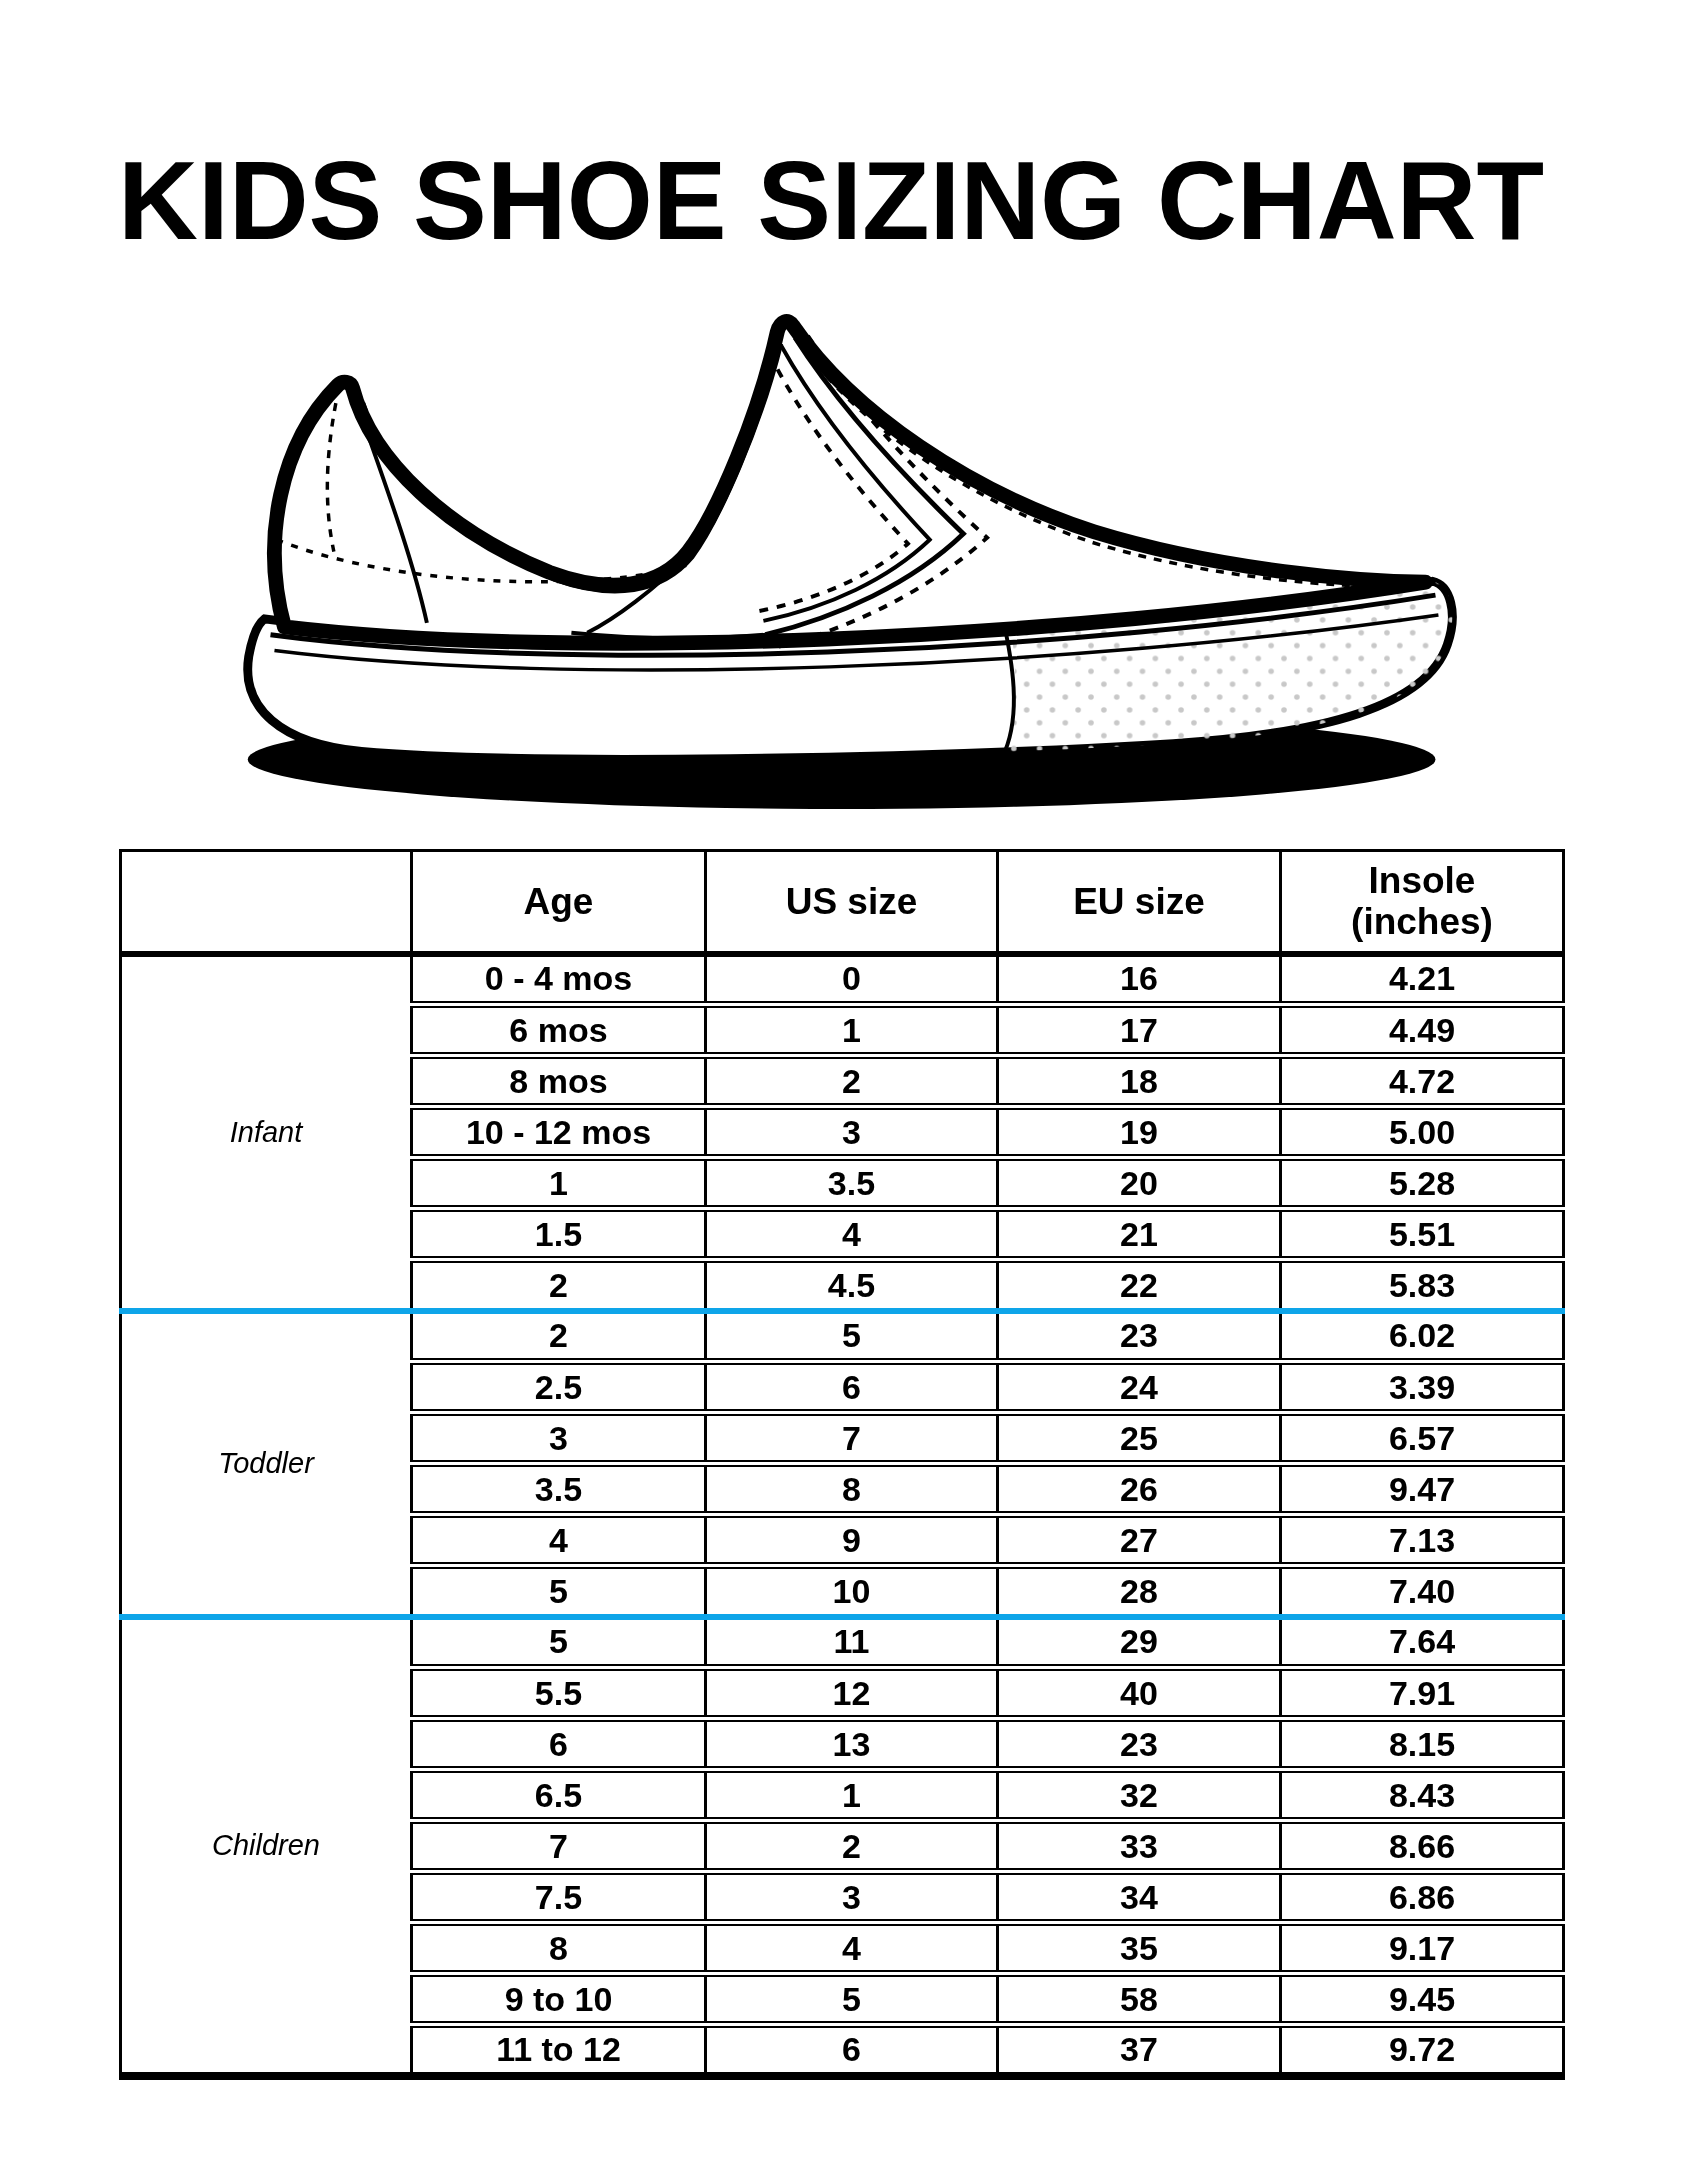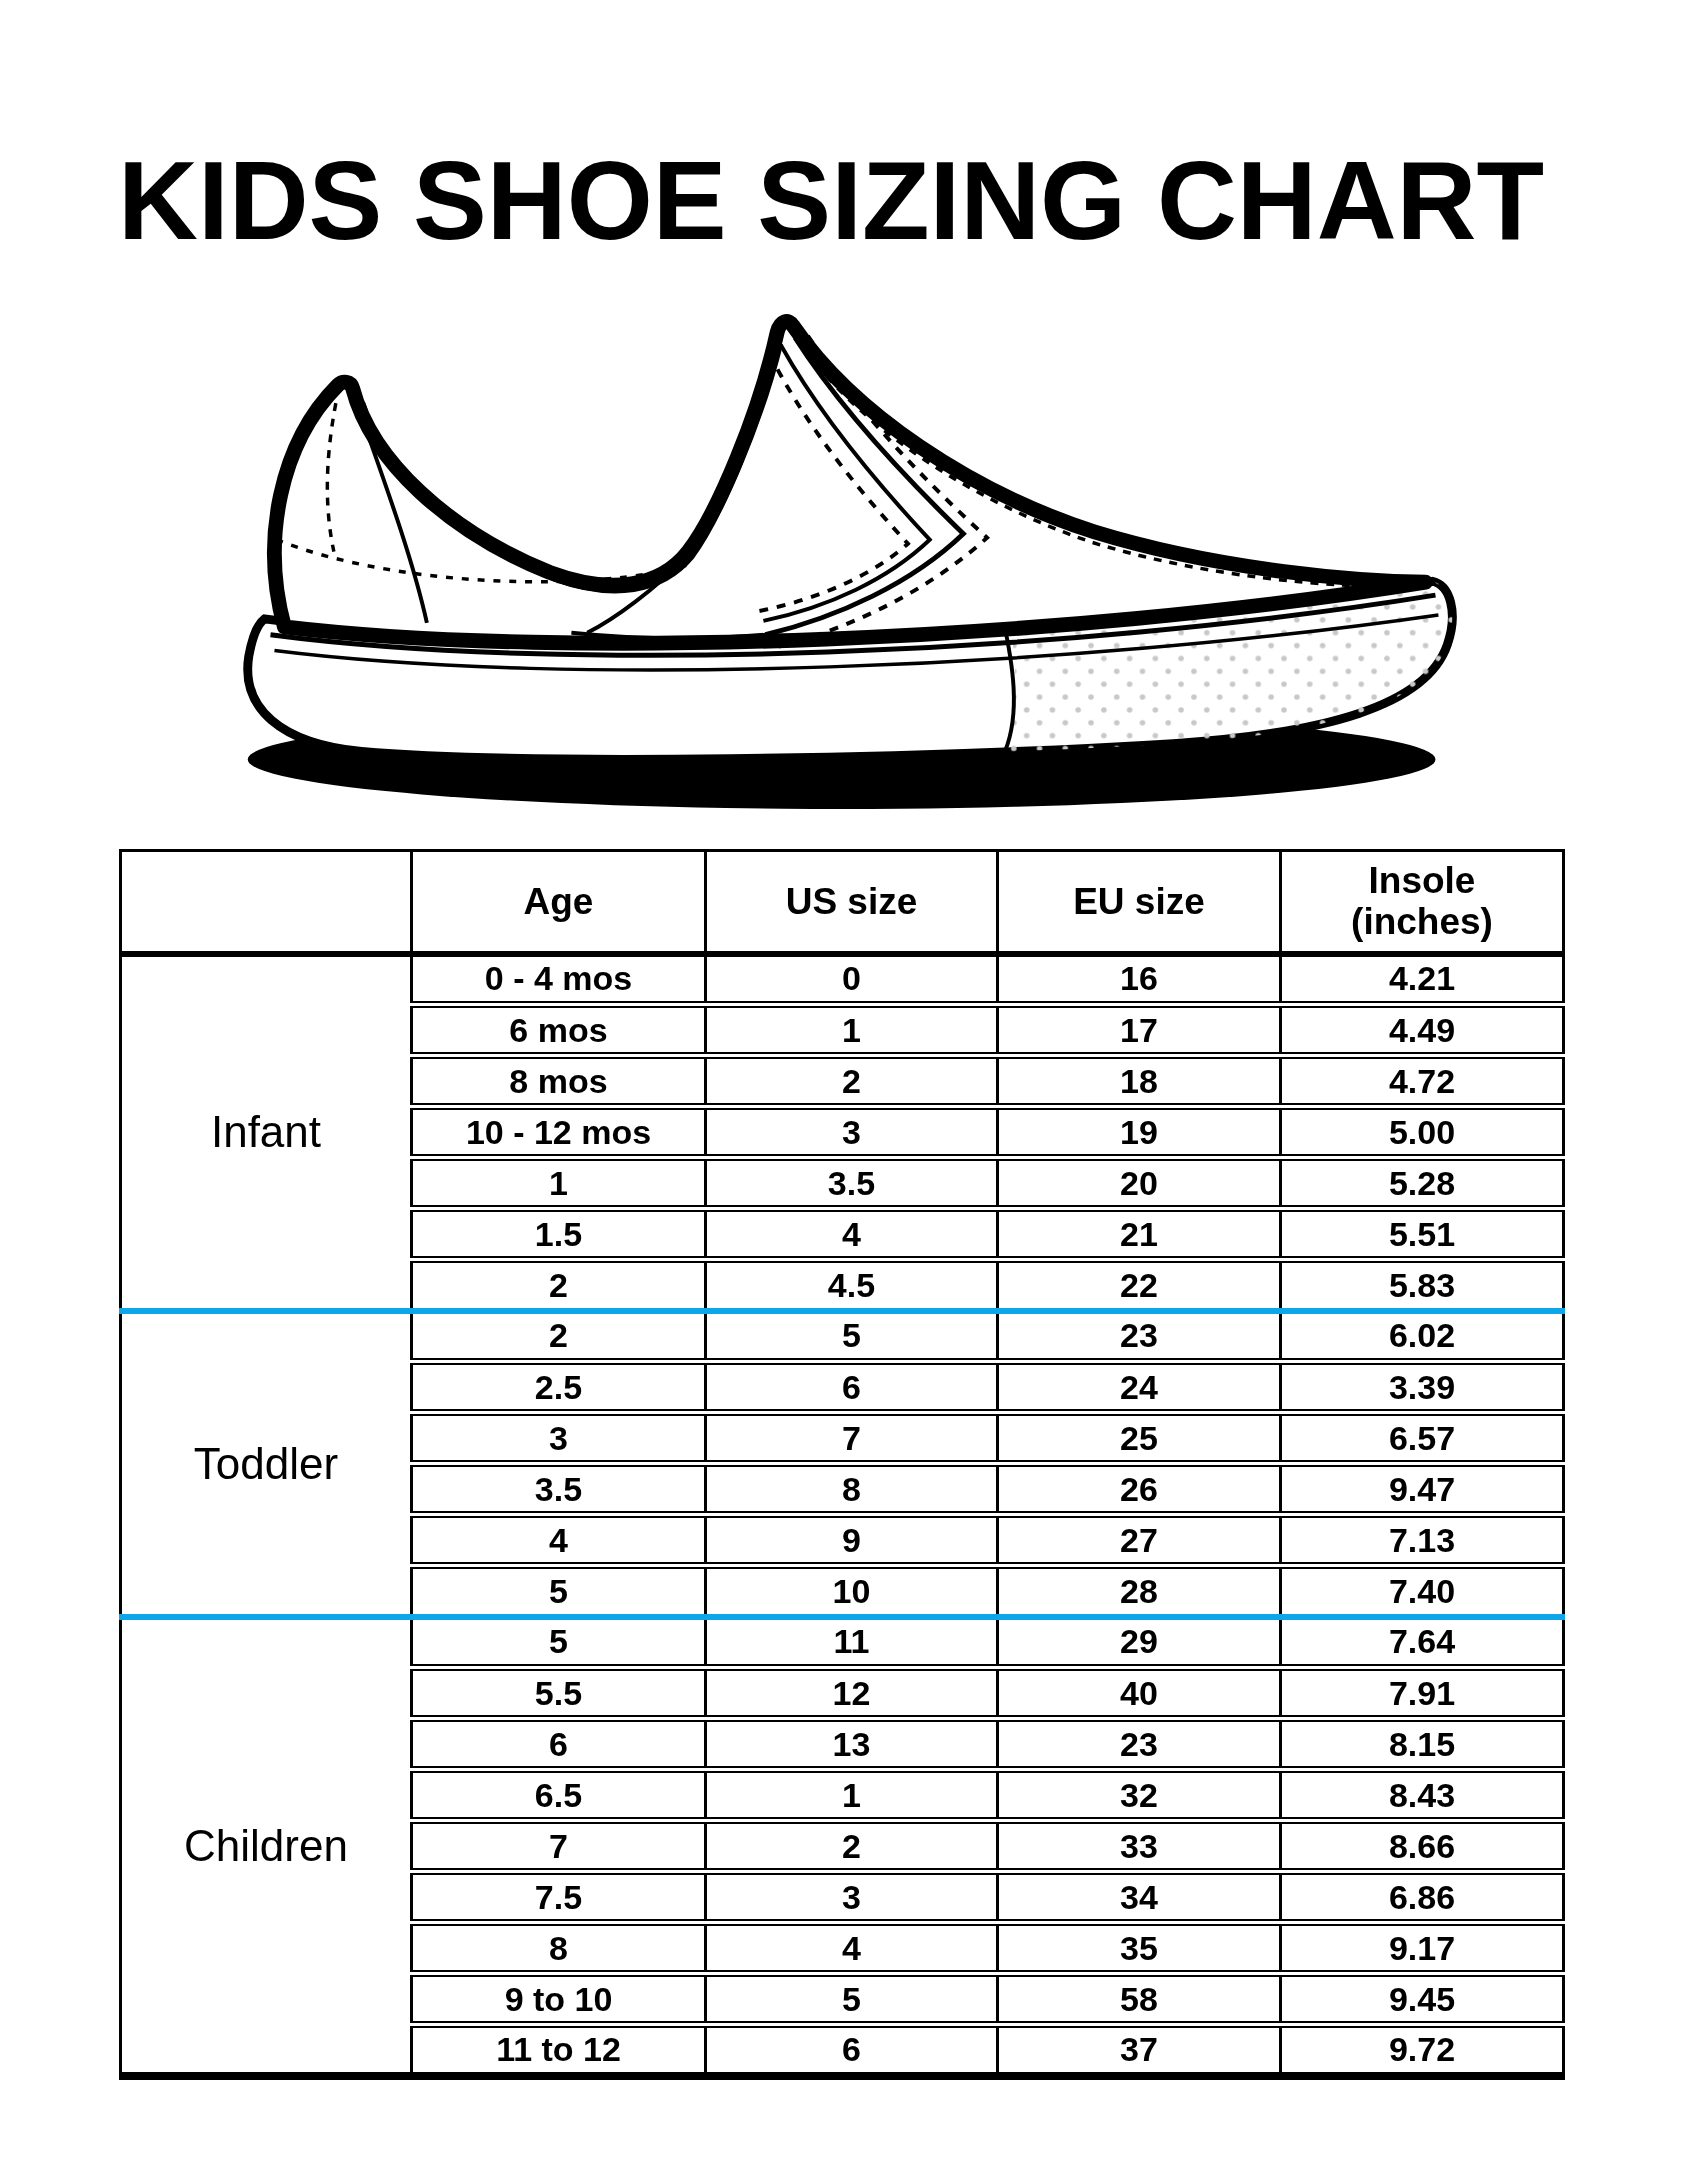"Infant" .size-table td.group-cell { font-size: 44px -> 29px; font-style: none -> italic }
